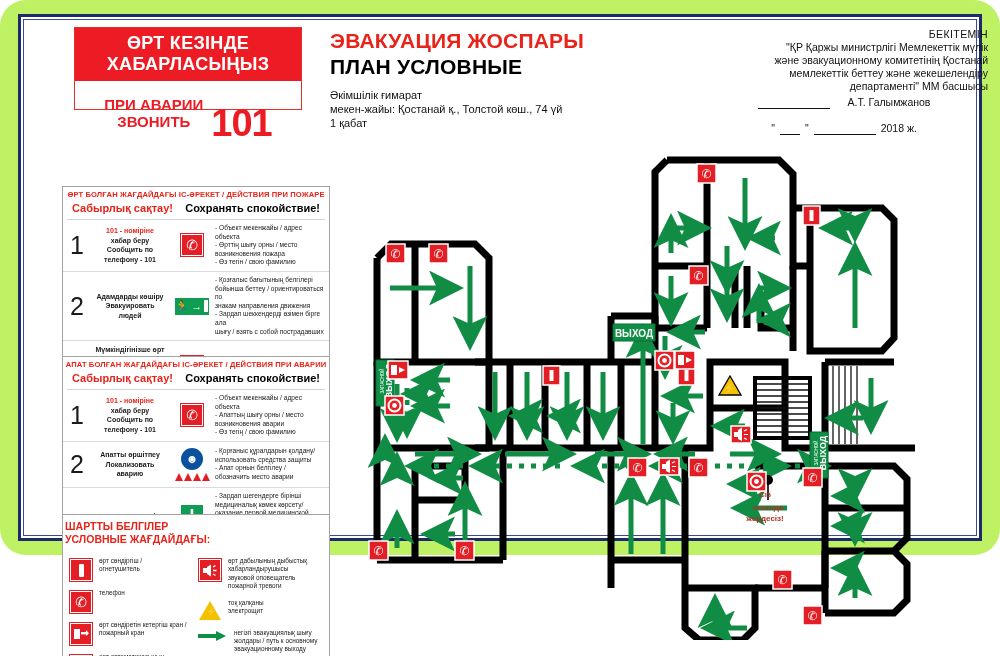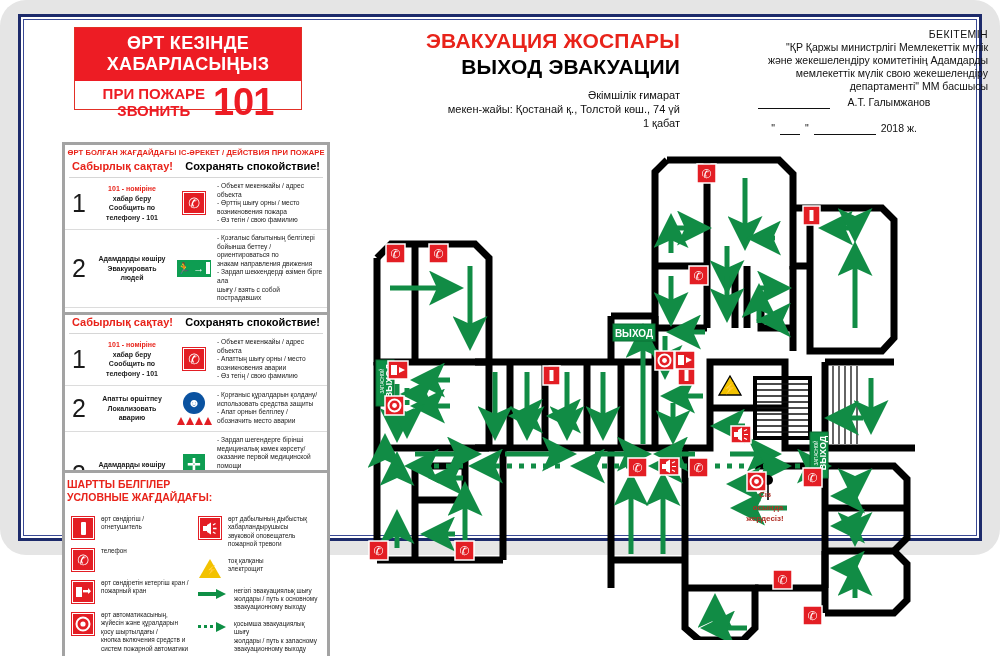"ӨРТ КЕЗІНДЕ" #page { background: #e5e5e5 -> #bef264 }
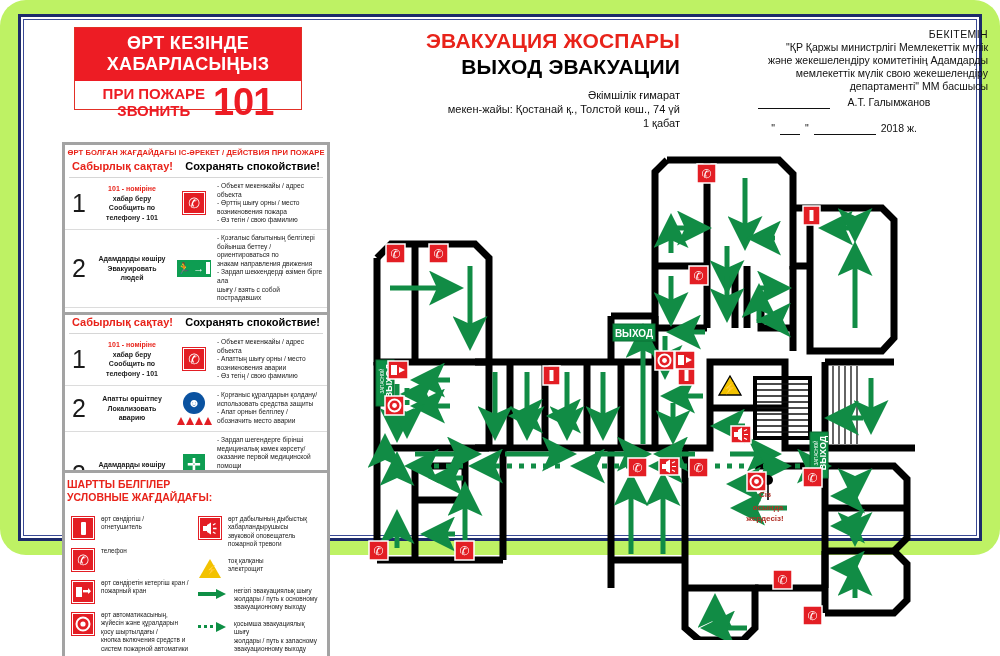"ЭВАКУАЦИЯ ЖОСПАРЫ" .title-block { text-align: right -> left }
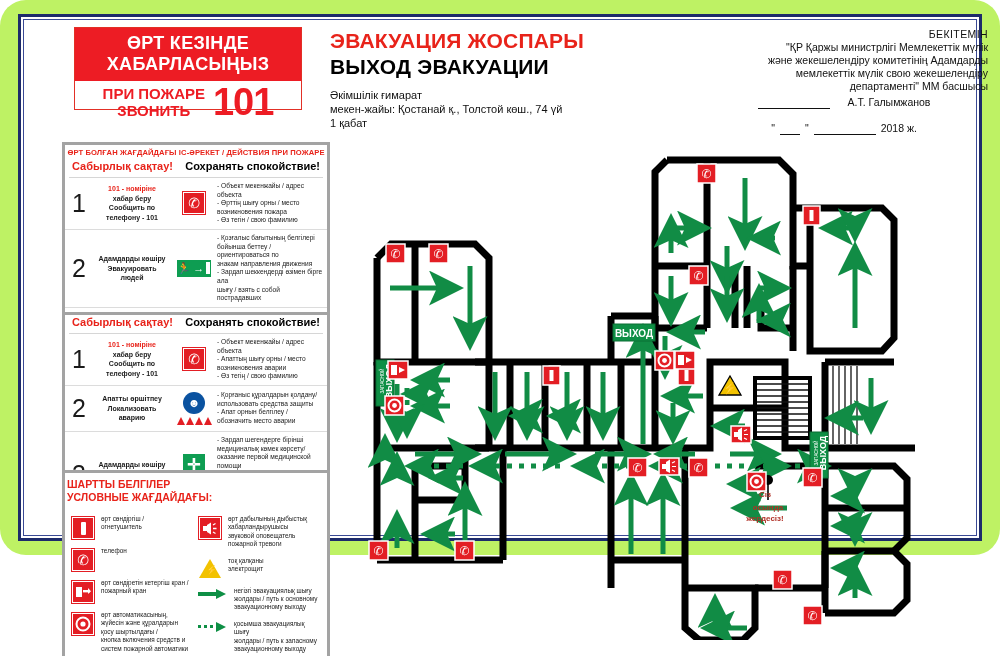"ВЫХОД ЭВАКУАЦИИ" div.title-ru { text: ВЫХОД ЭВАКУАЦИИ -> ПЛАН УСЛОВНЫЕ }
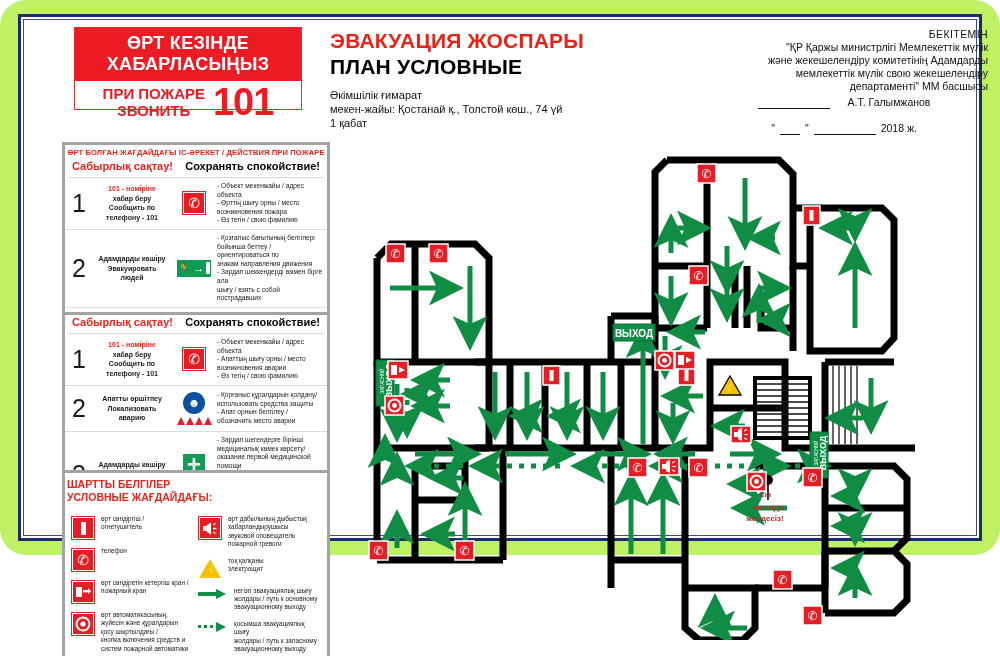"және жекешелендіру комитетінің Адамдарды" div { text: жекешелендіру комитетінің Адамдарды -> эвакуационному комитетінің Қостанай }
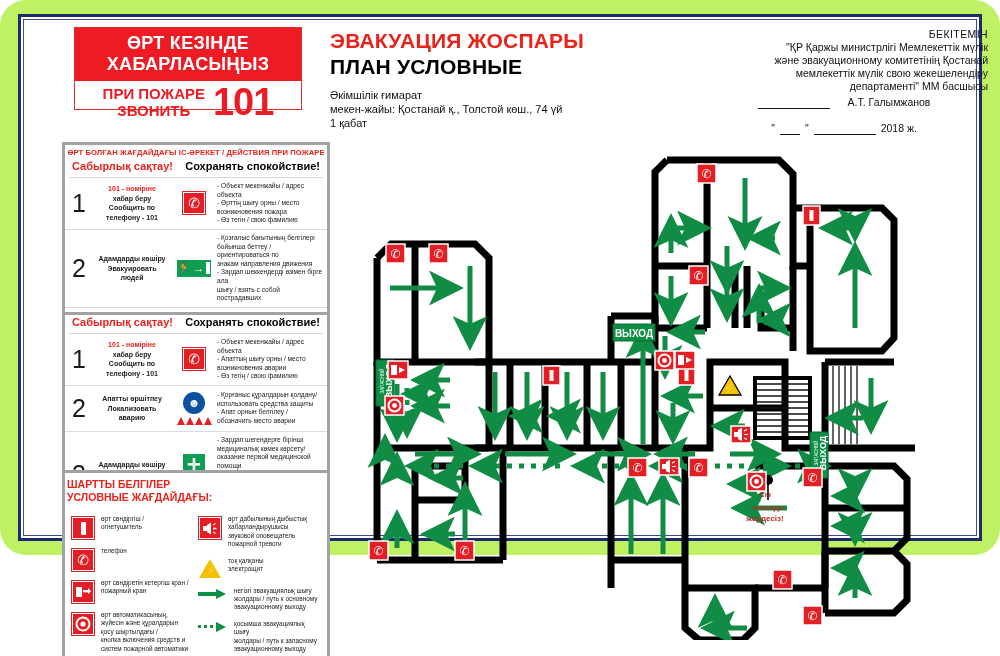"мемлекеттік мүлік свою жекешелендіру" div { text: мүлік свою -> беттеу және }
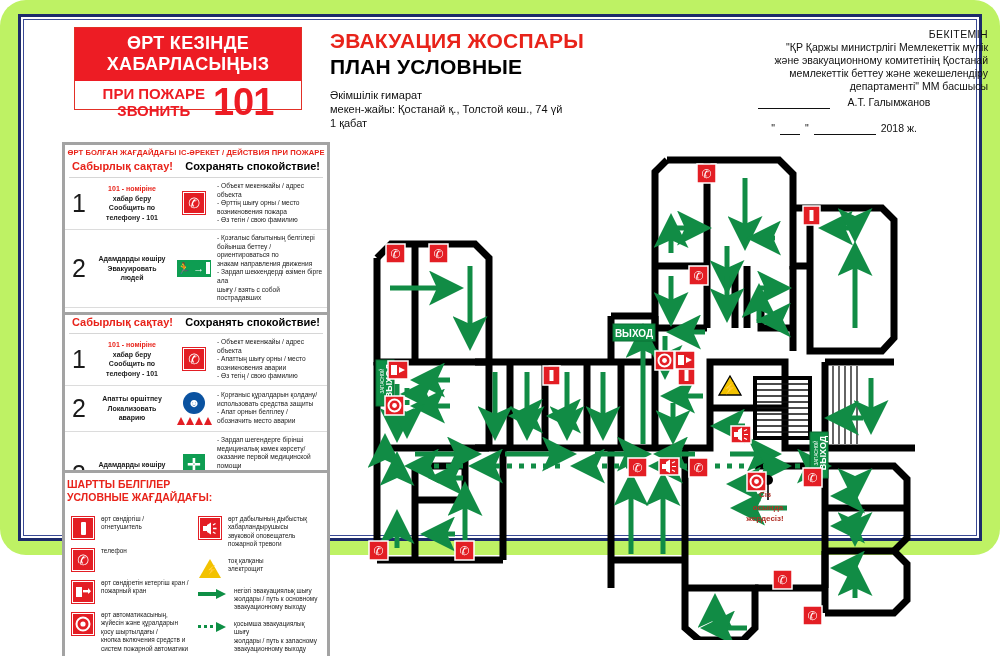"ПРИ ПОЖАРЕ" div { text: ПОЖАРЕ -> АВАРИИ }
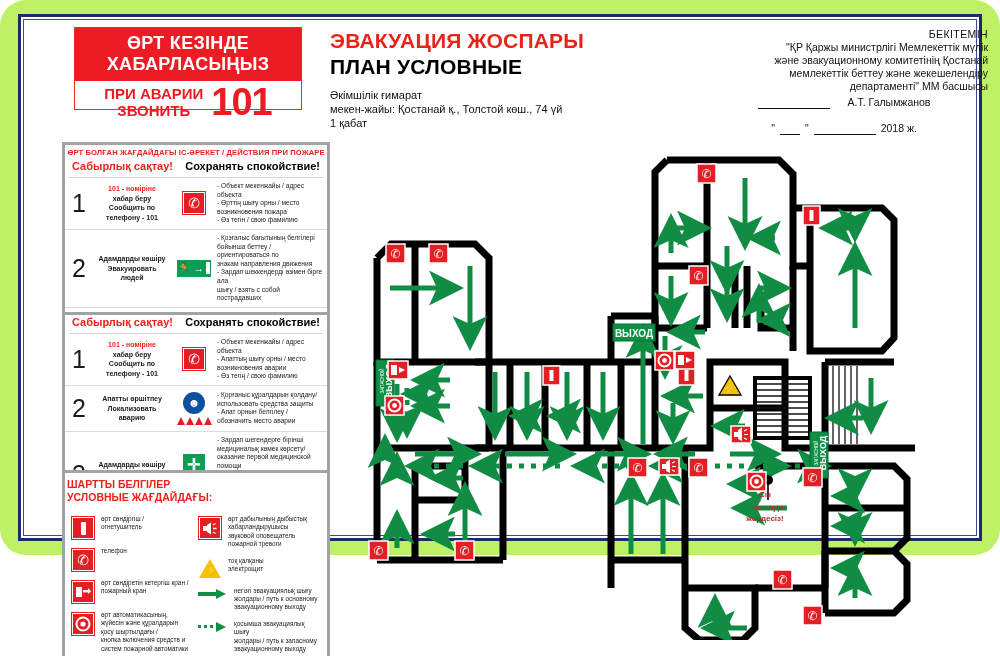"101" .call-num { margin-top: none -> 21px }
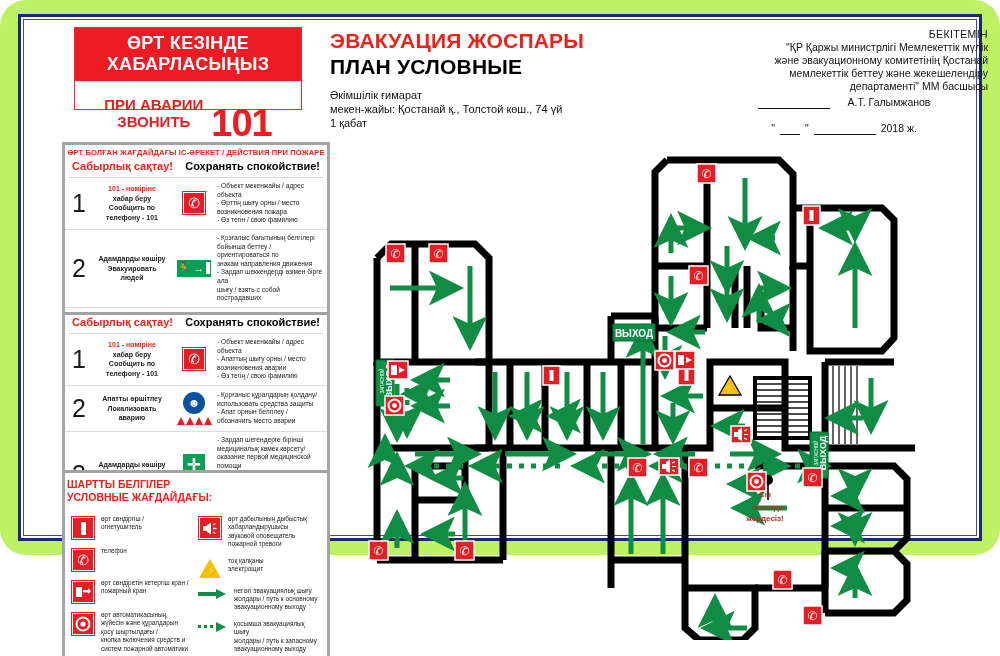"ӨРТ БОЛҒАН ЖАҒДАЙДАҒЫ ІС-ӘРЕКЕТ /" .panel { border: 3px solid #a3a3a3 -> 1px solid #a3a3a3; margin-top: none -> 44px }
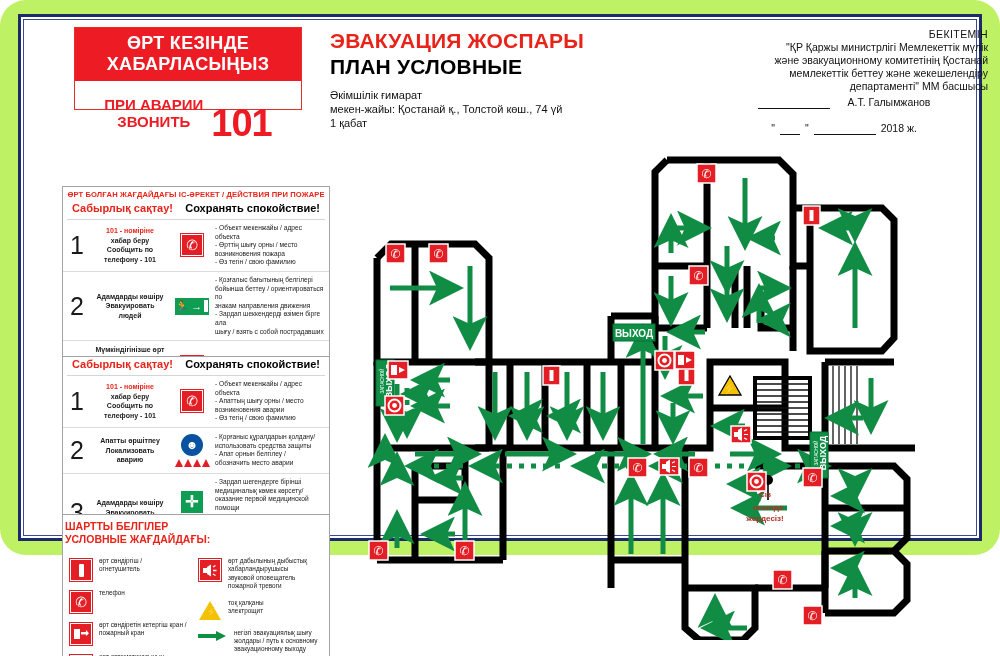"АПАТ БОЛҒАН ЖАҒДАЙДАҒЫ ІС-ӘРЕКЕТ /" div.panel-head-1 { html: none -> <div>АПАТ БОЛҒАН ЖАҒДАЙДАҒЫ ІС-ӘРЕКЕТ / ДЕЙСТВИЯ ПРИ АВАРИИ</div> }
